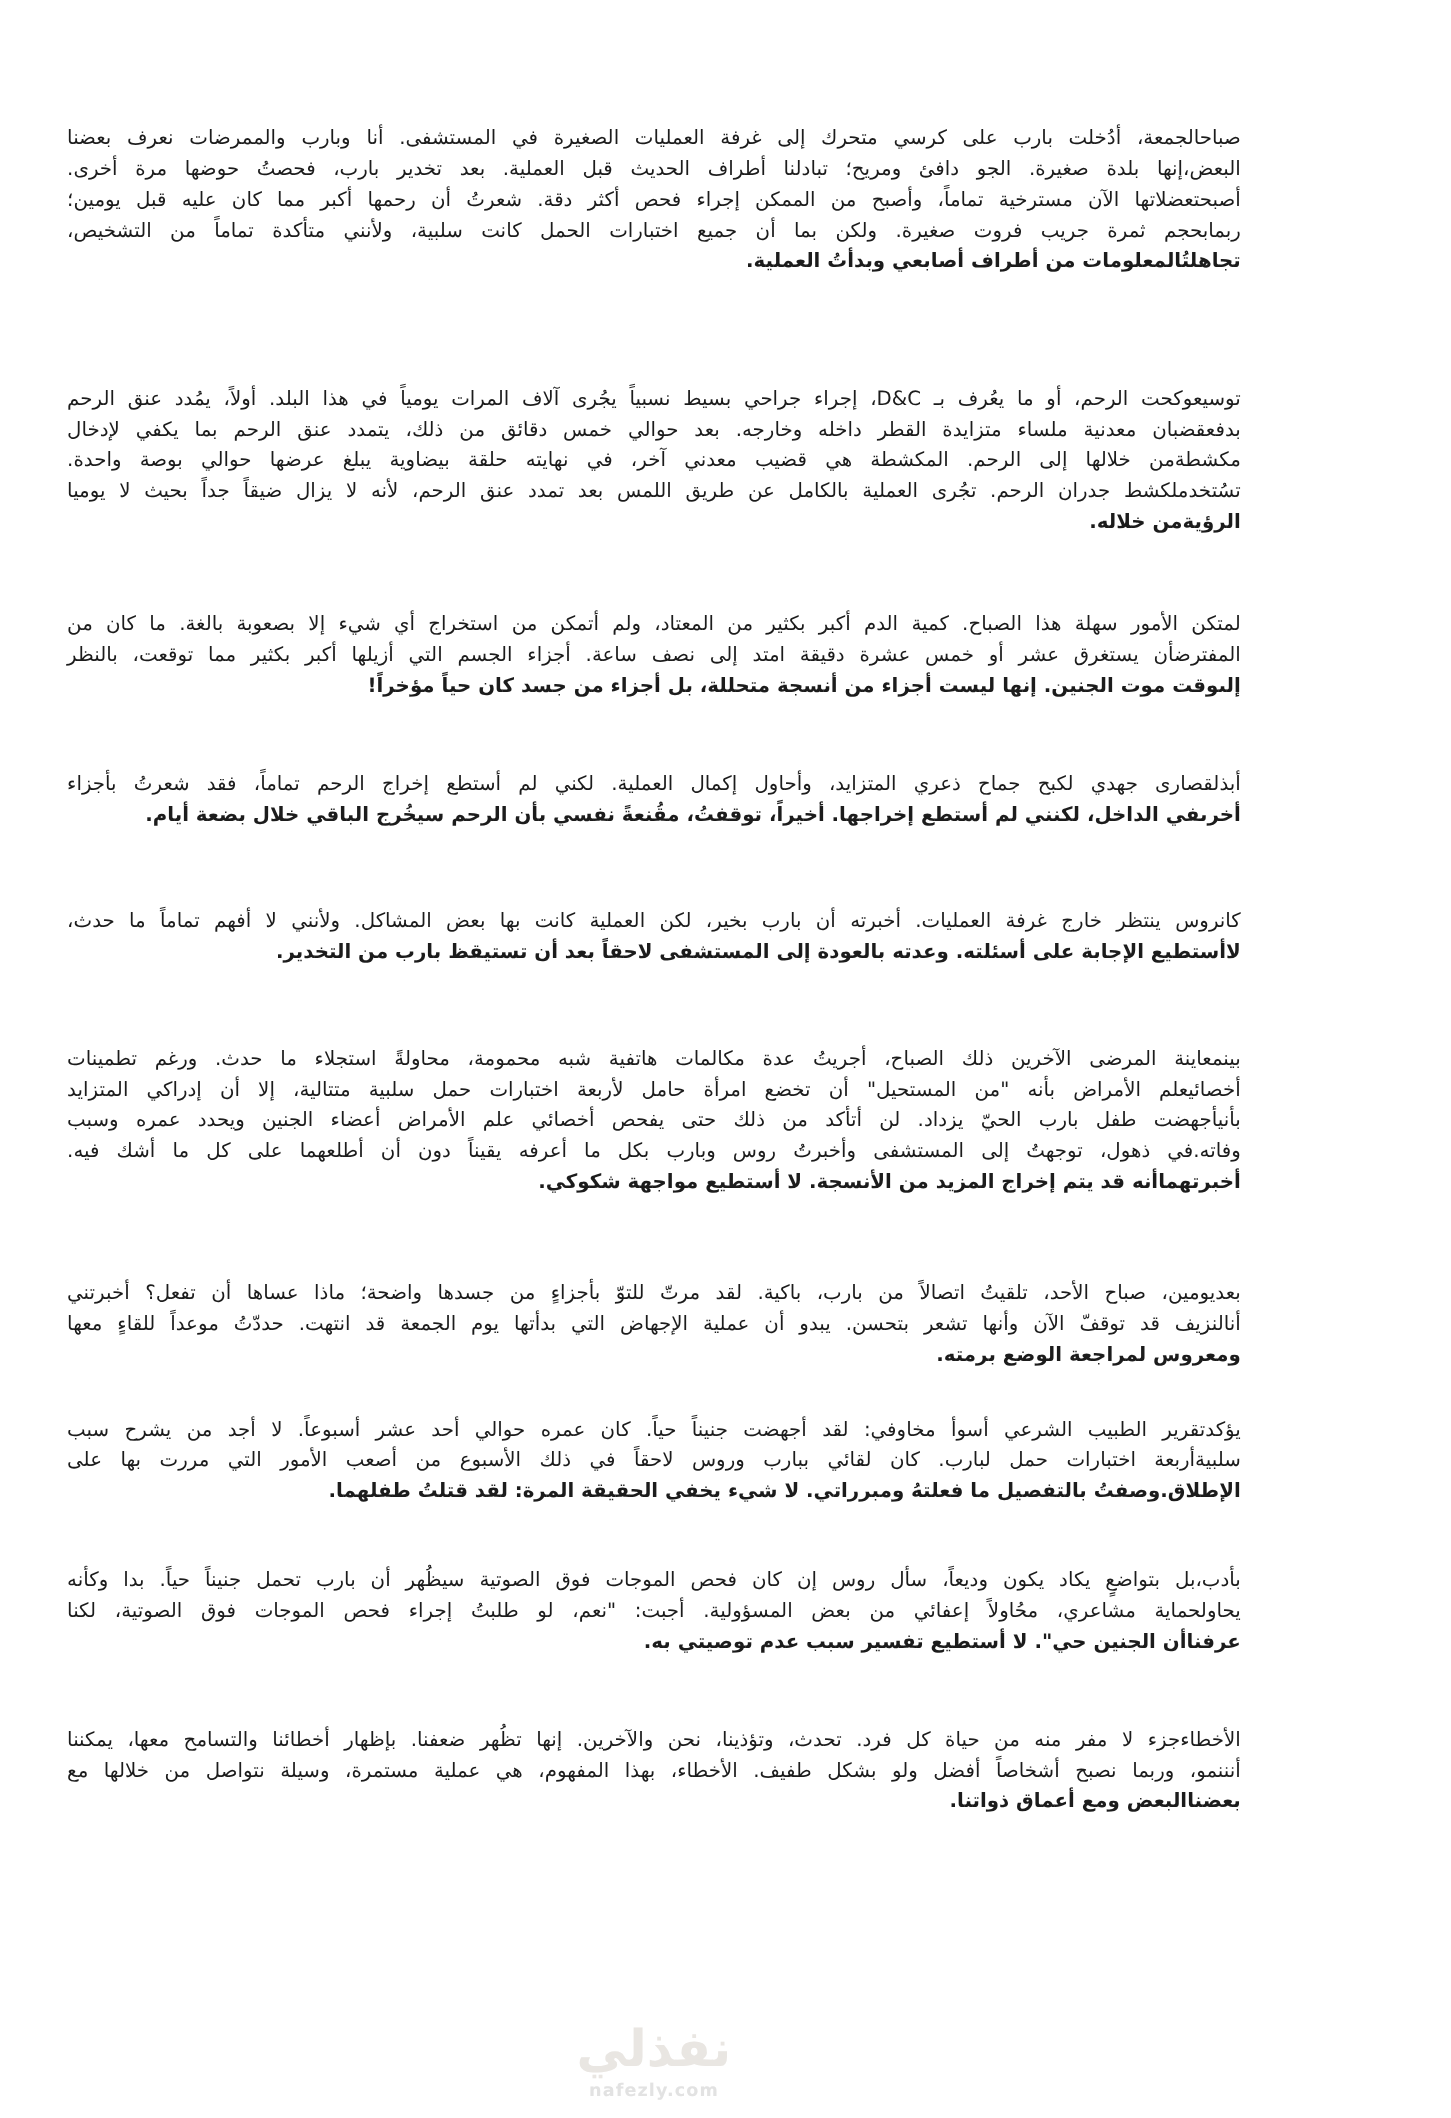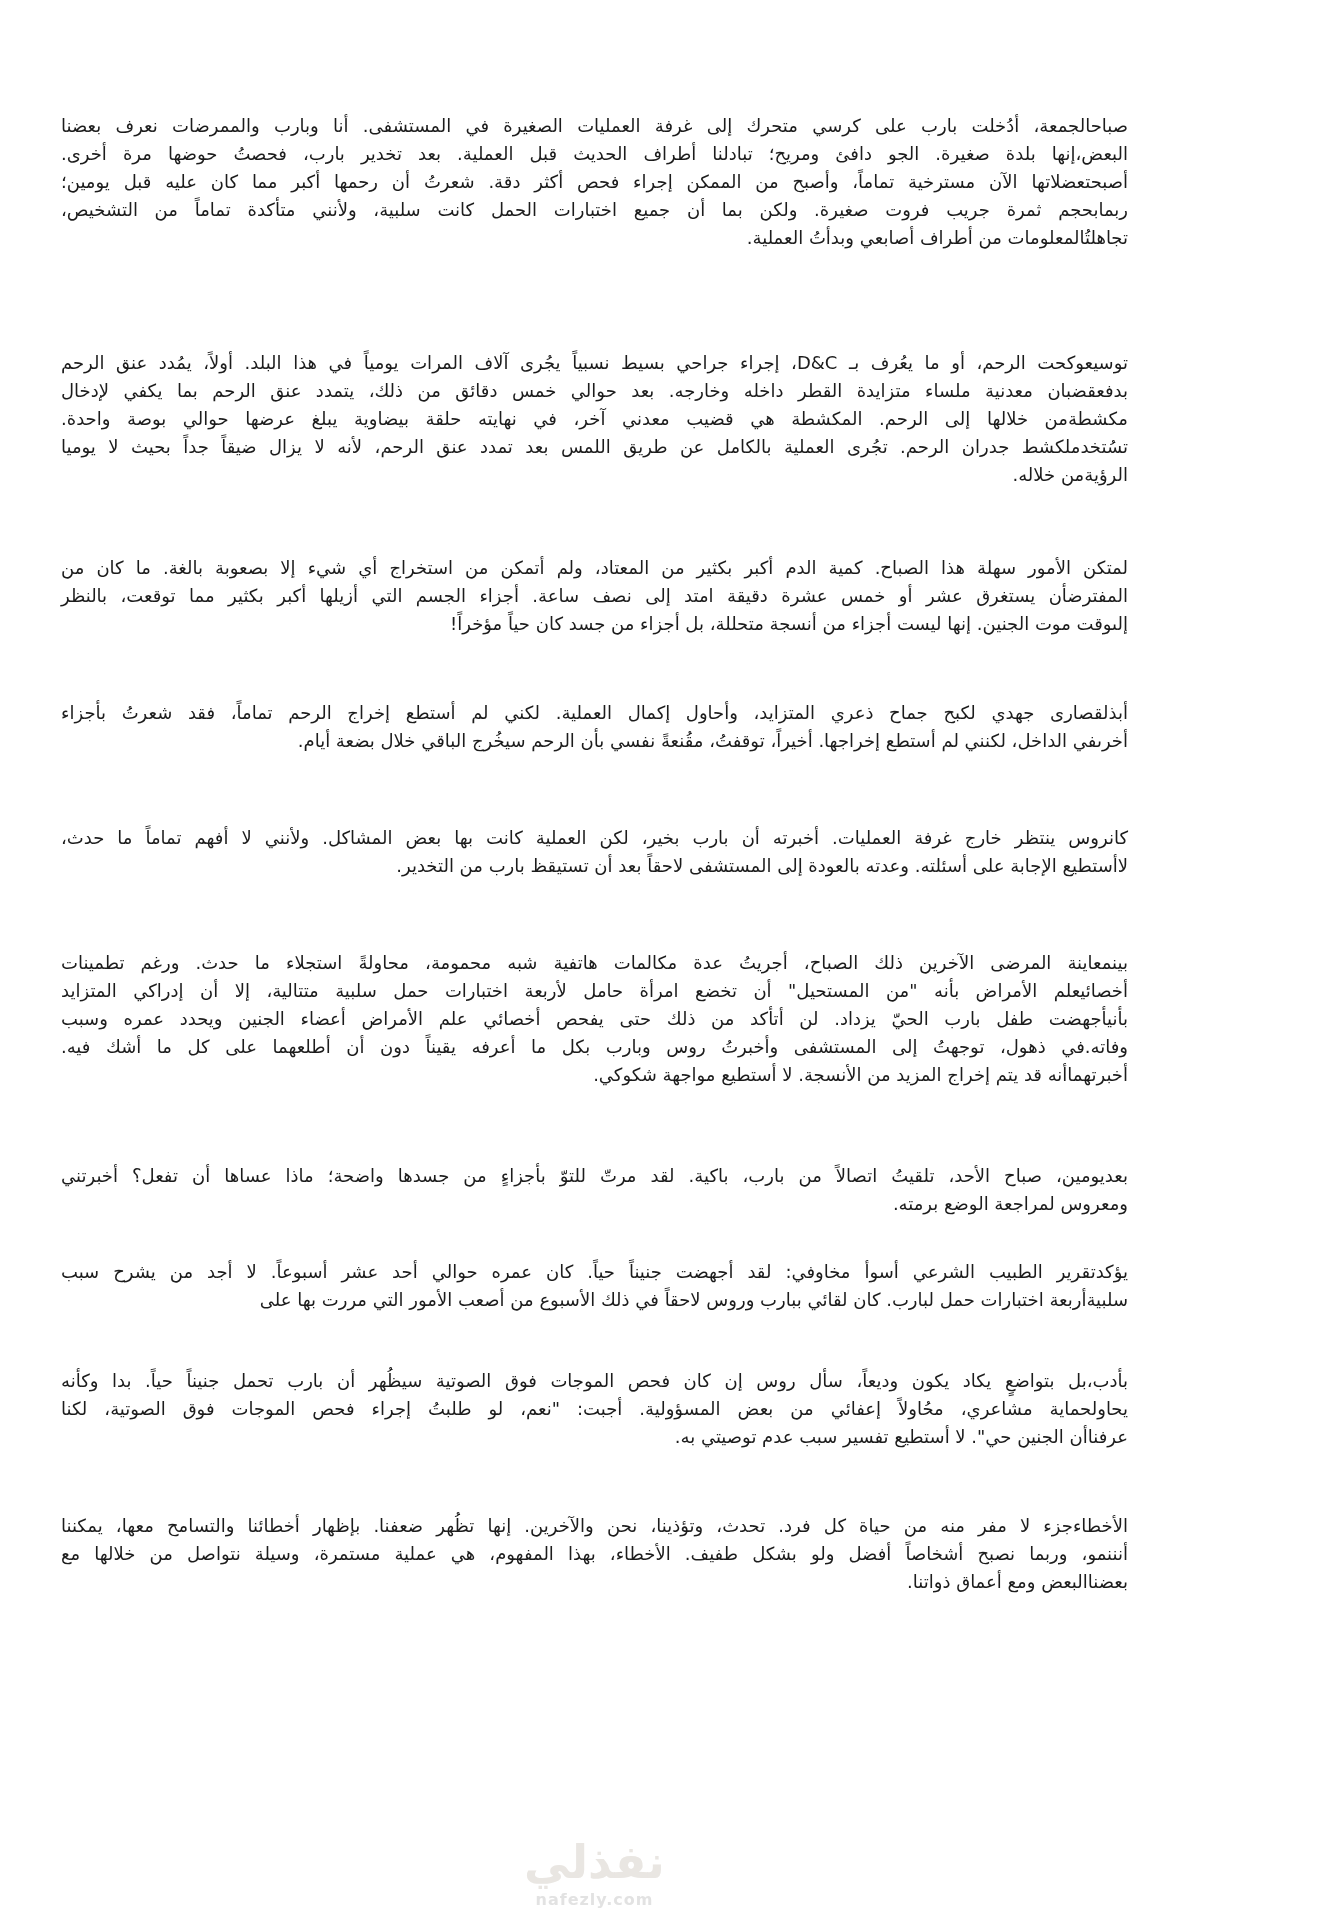"تجاهلتُالمعلومات من أطراف أصابعي وبدأتُ" .paragraph .line:last-child { font-weight: none -> bold }
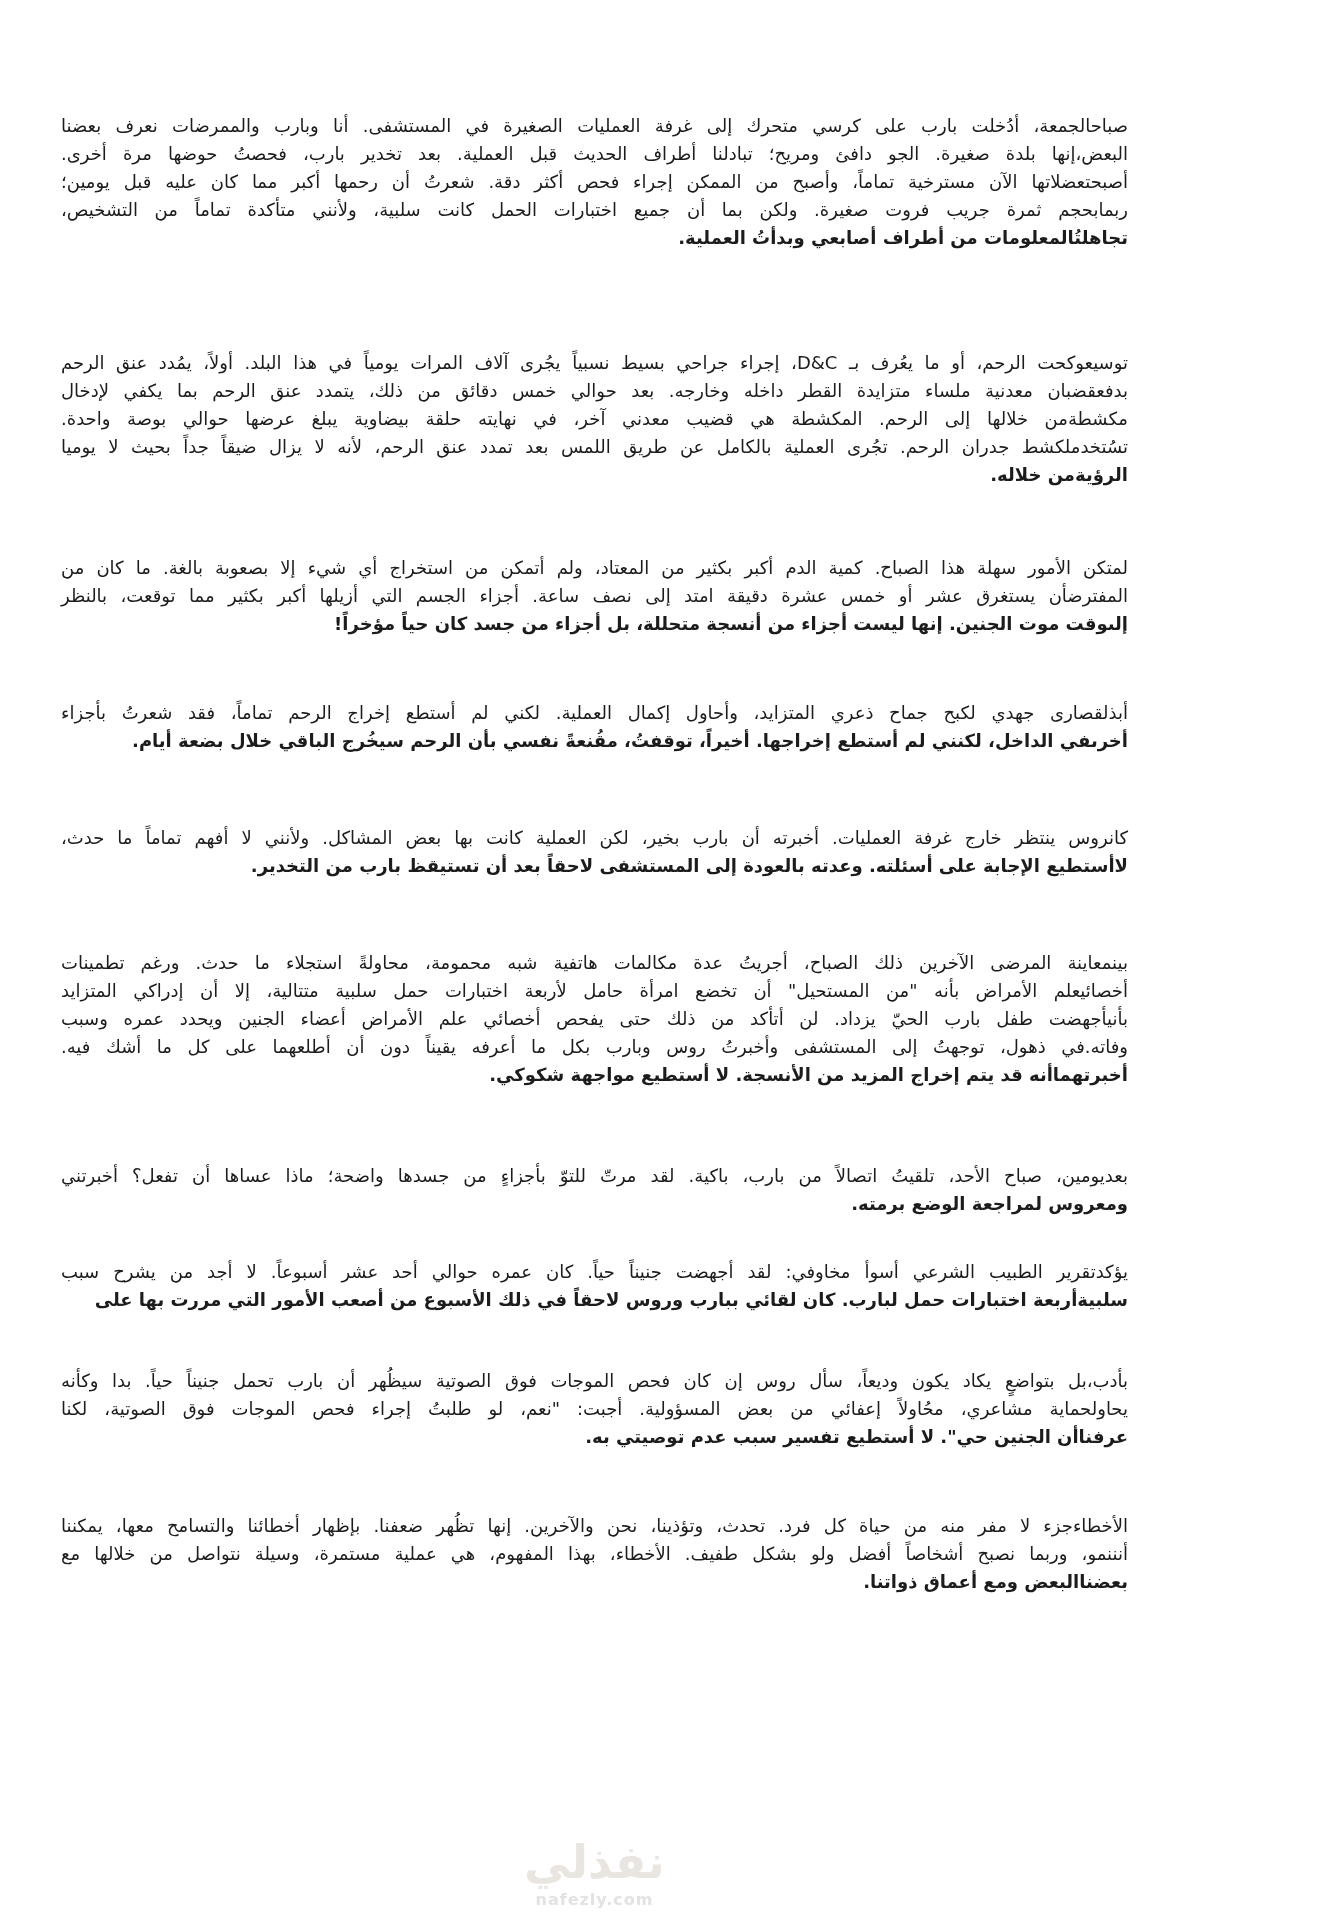"أنالنزيف قد توقفّ الآن وأنها" div.line { html: none -> <div>أنالنزيف قد توقفّ الآن وأنها تشعر بتحسن. يبدو أن عملية الإجهاض التي بدأتها يوم الجمعة قد انتهت. حددّتُ موعداً للقاءٍ معها</div> }
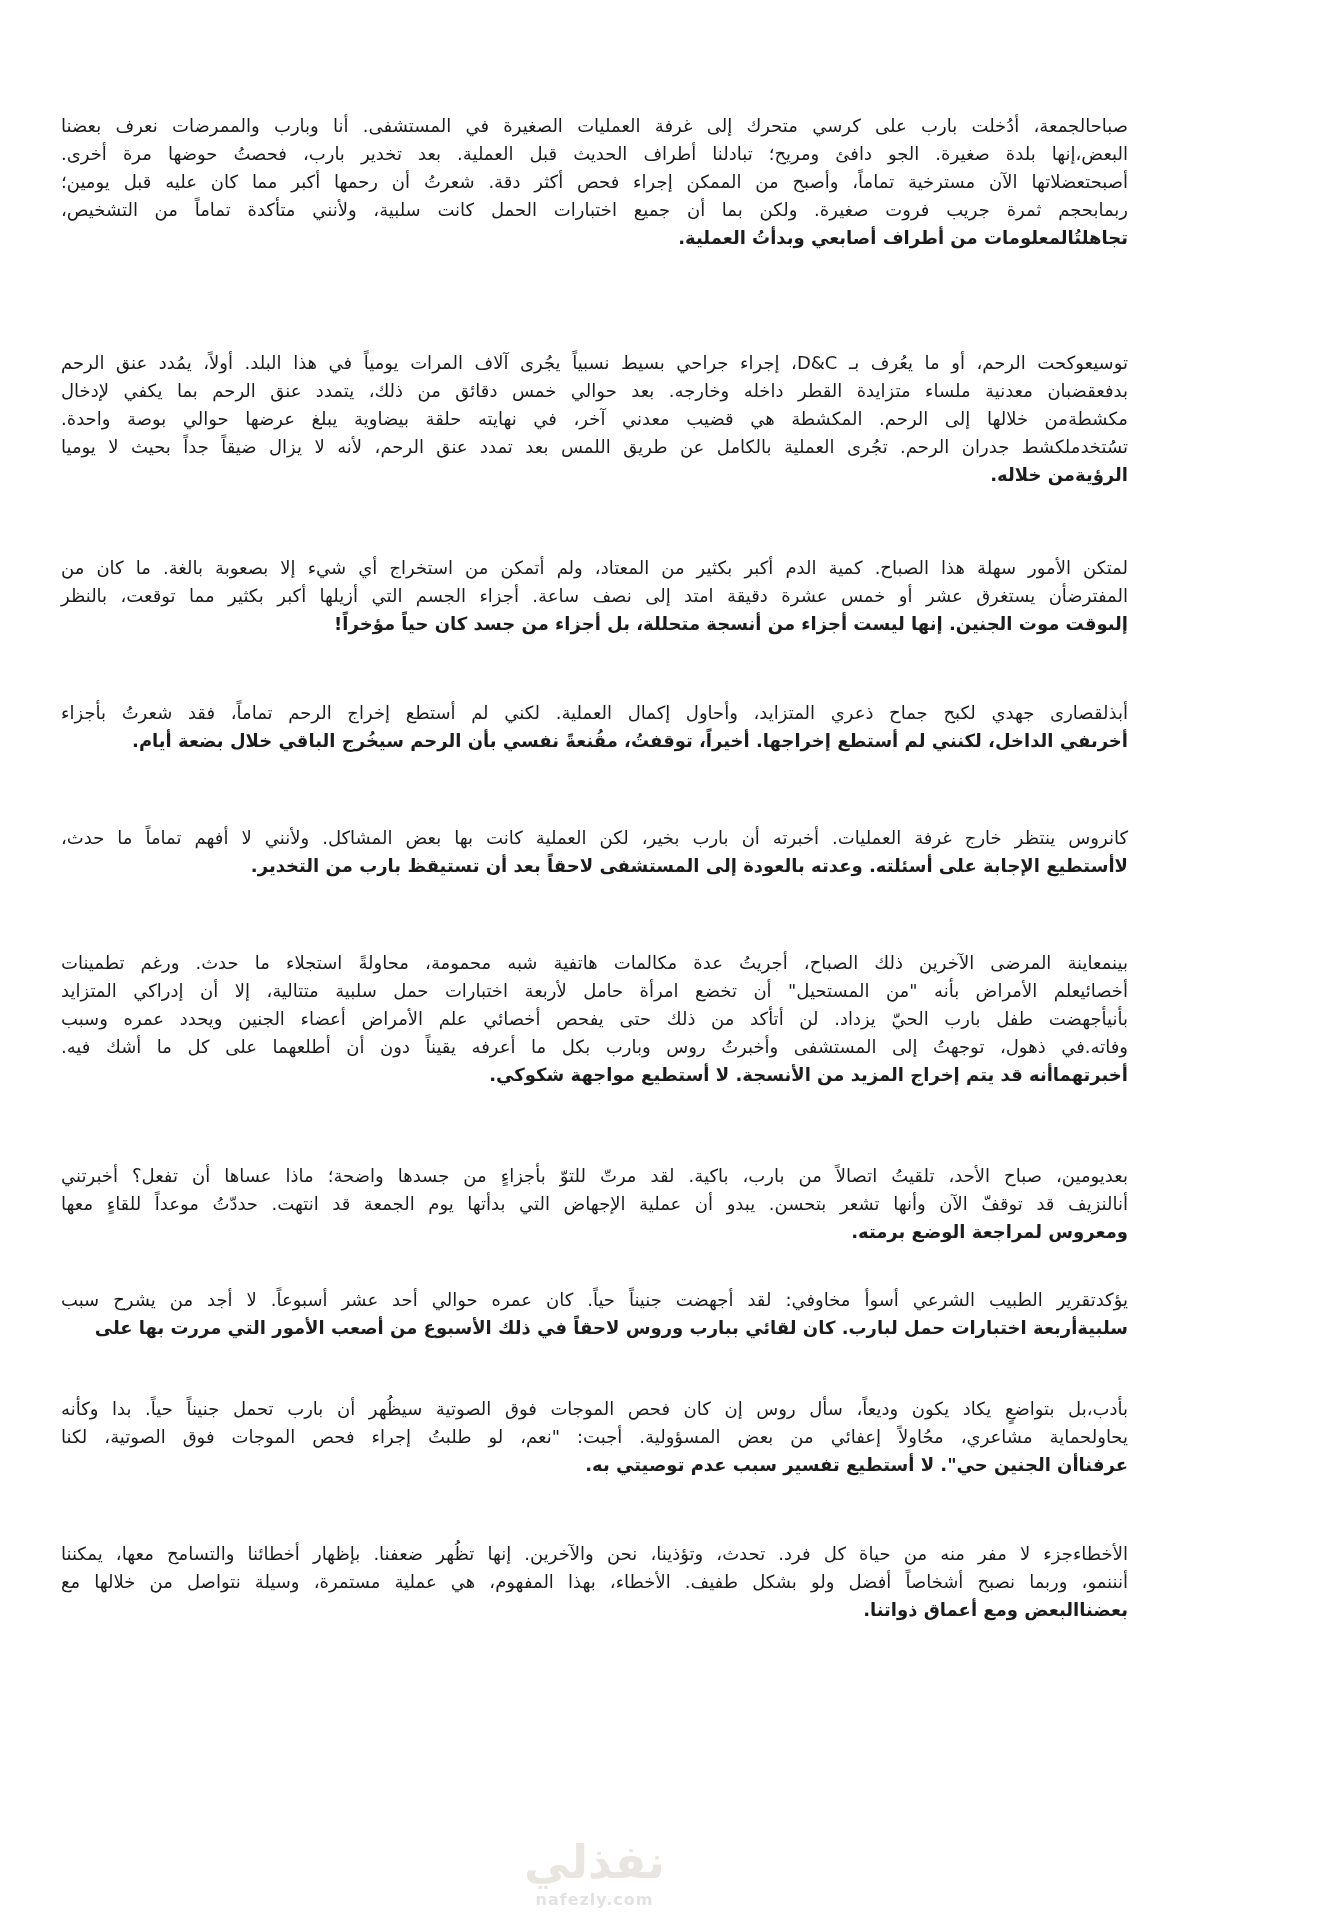"الإطلاق.وصفتُ بالتفصيل ما فعلتهُ" div.line { html: none -> <div>الإطلاق.وصفتُ بالتفصيل ما فعلتهُ ومبرراتي. لا شيء يخفي الحقيقة المرة: لقد قتلتُ طفلهما.</div> }
